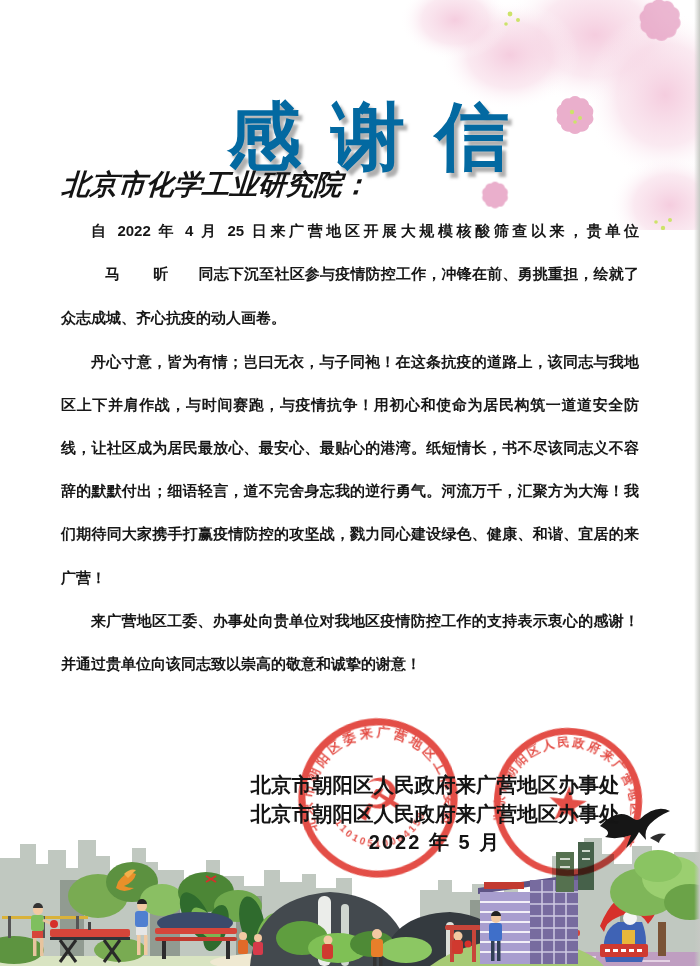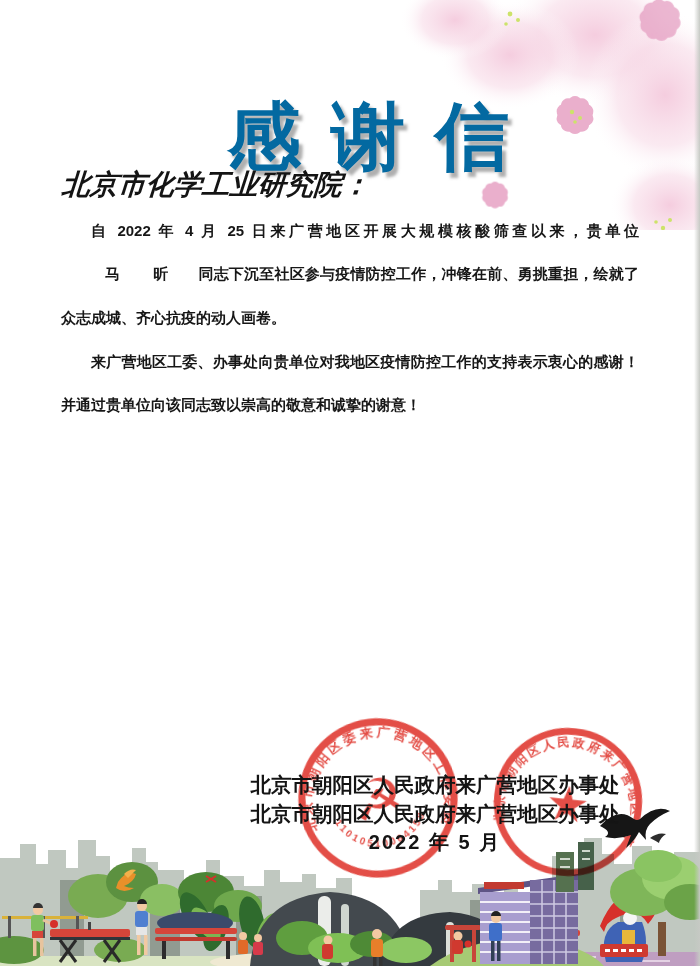"丹心寸意，皆为有情；岂曰无衣，与子同袍！在这条抗疫的道路上，该同志与我地区上下并" p { html: none -> <p>丹心寸意，皆为有情；岂曰无衣，与子同袍！在这条抗疫的道路上，该同志与我地区上下并肩作战，与时间赛跑，与疫情抗争！用初心和使命为居民构筑一道道安全防线，让社区成为居民最放心、最安心、最贴心的港湾。纸短情长，书不尽该同志义不容辞的默默付出；细语轻言，道不完舍身忘我的逆行勇气。河流万千，汇聚方为大海！我们期待同大家携手打赢疫情防控的攻坚战，戮力同心建设绿色、健康、和谐、宜居的来广营！</p> }
